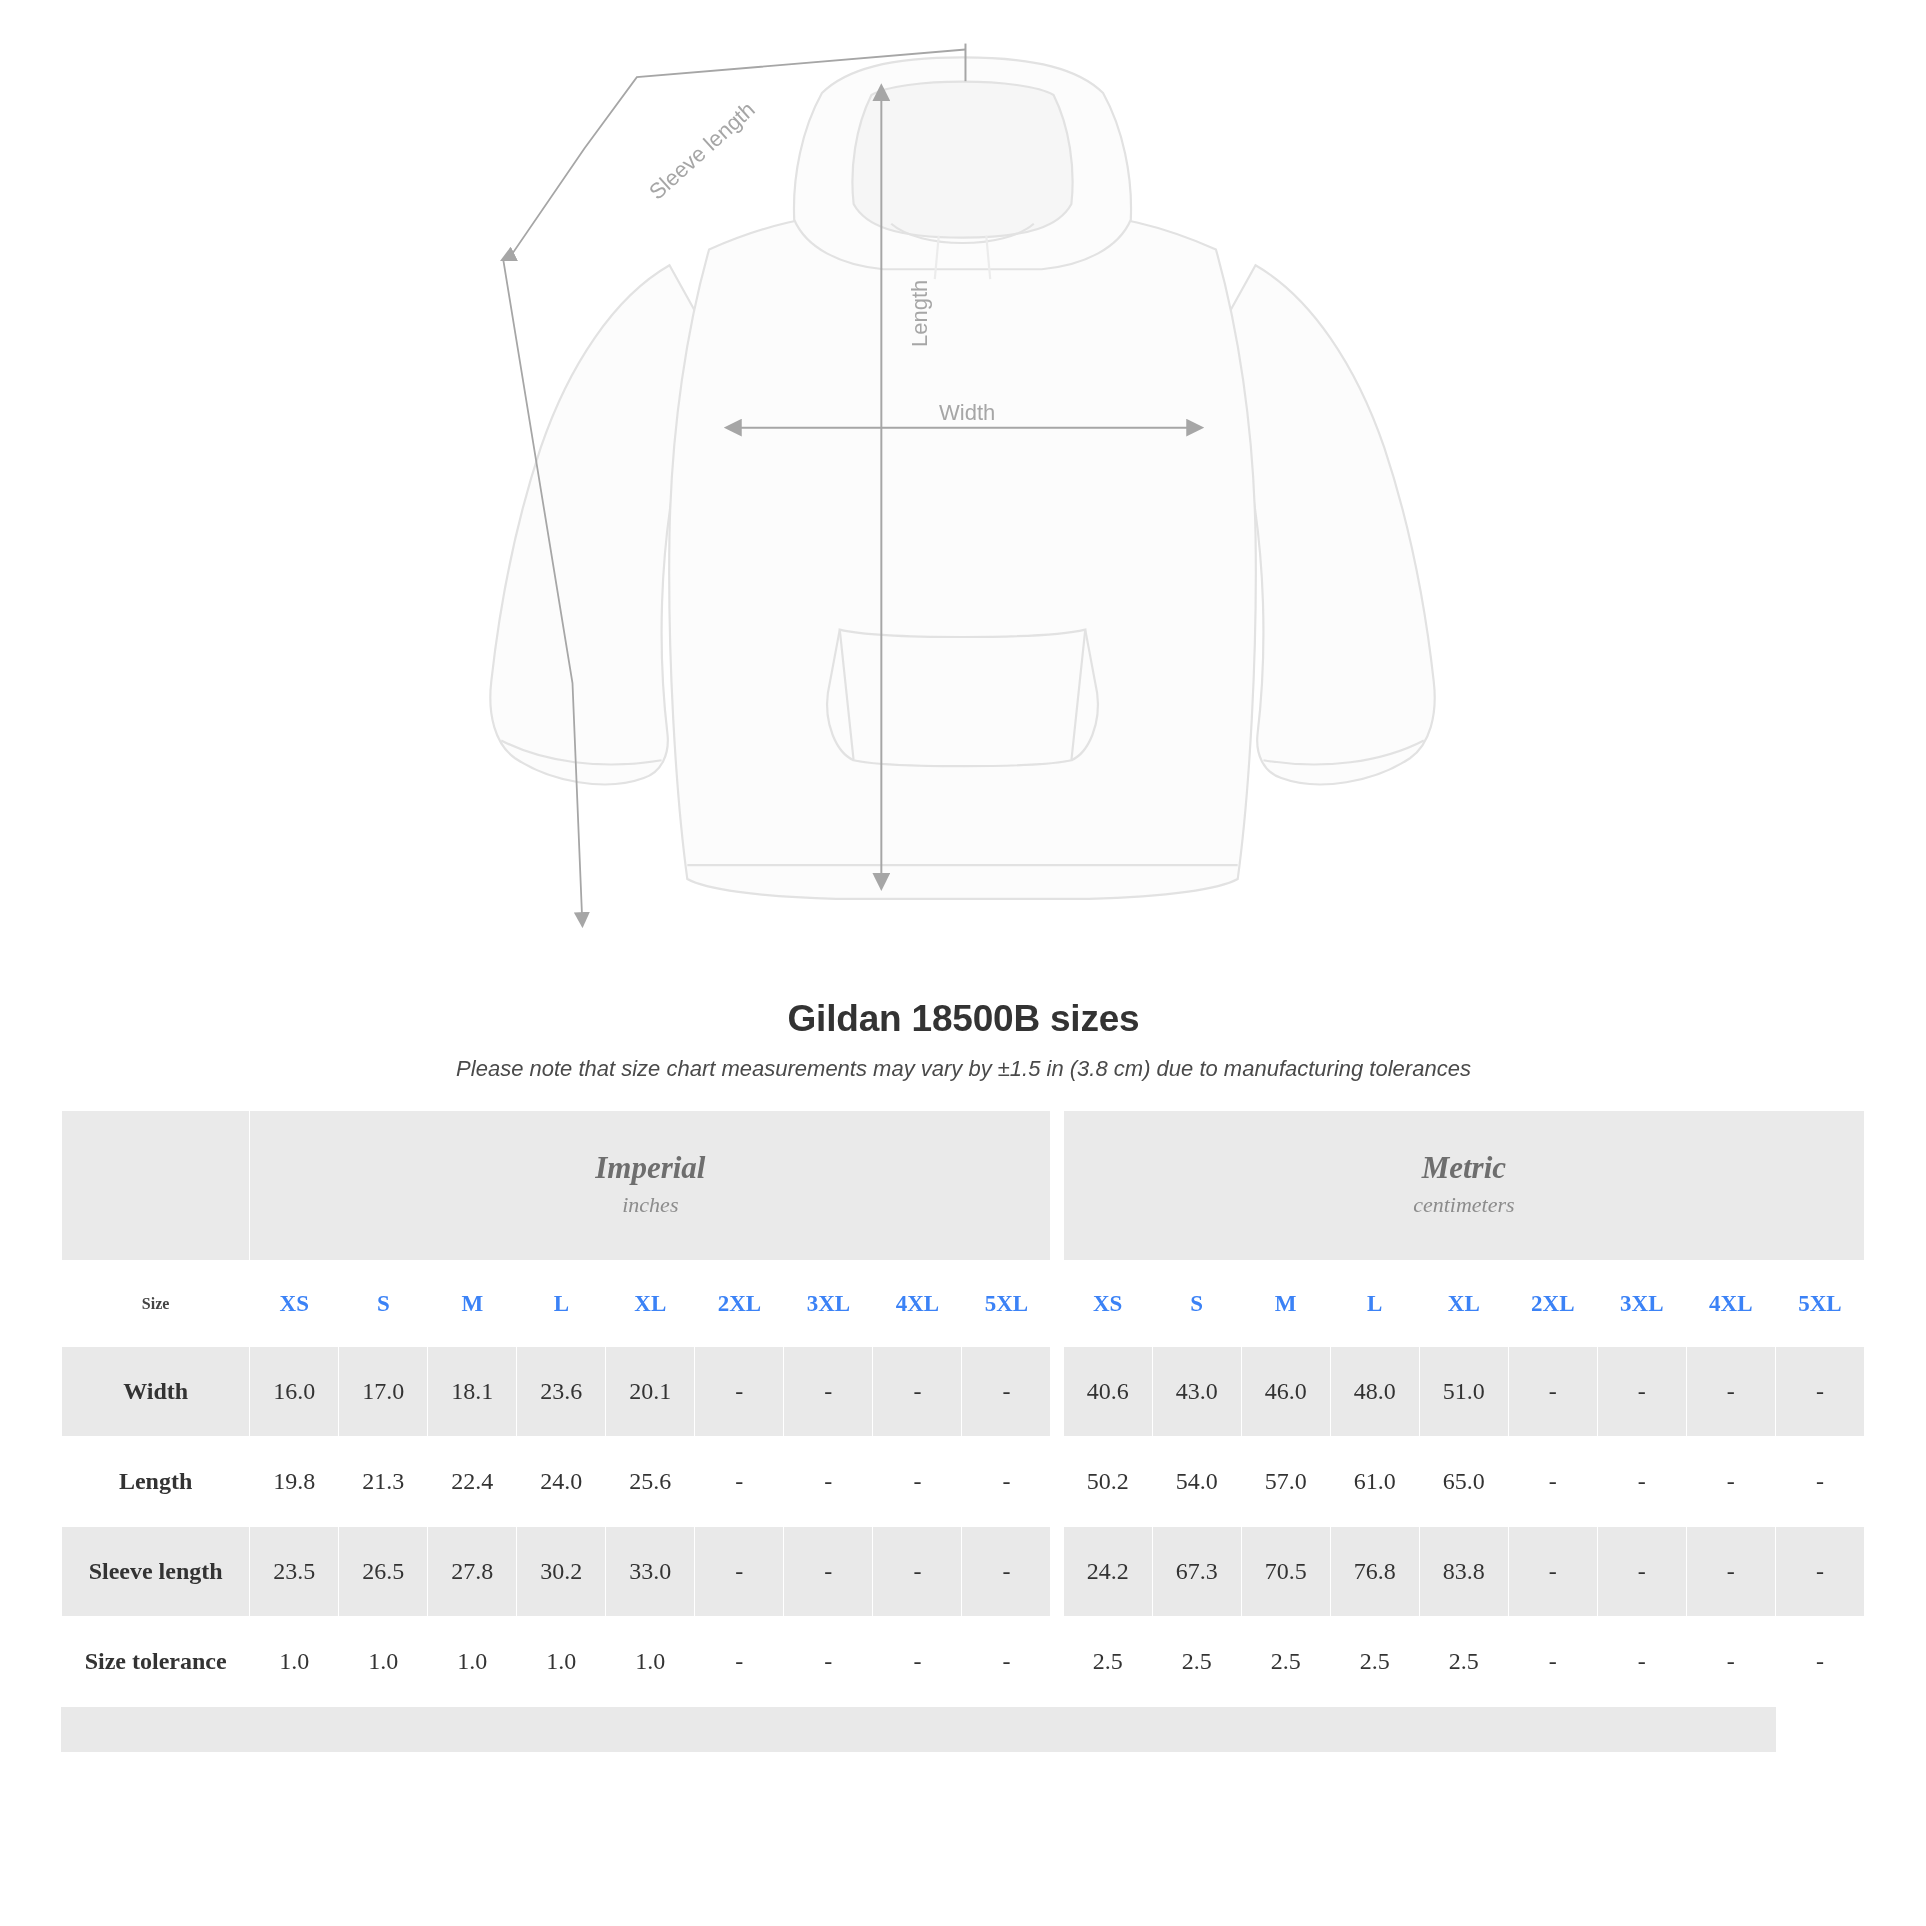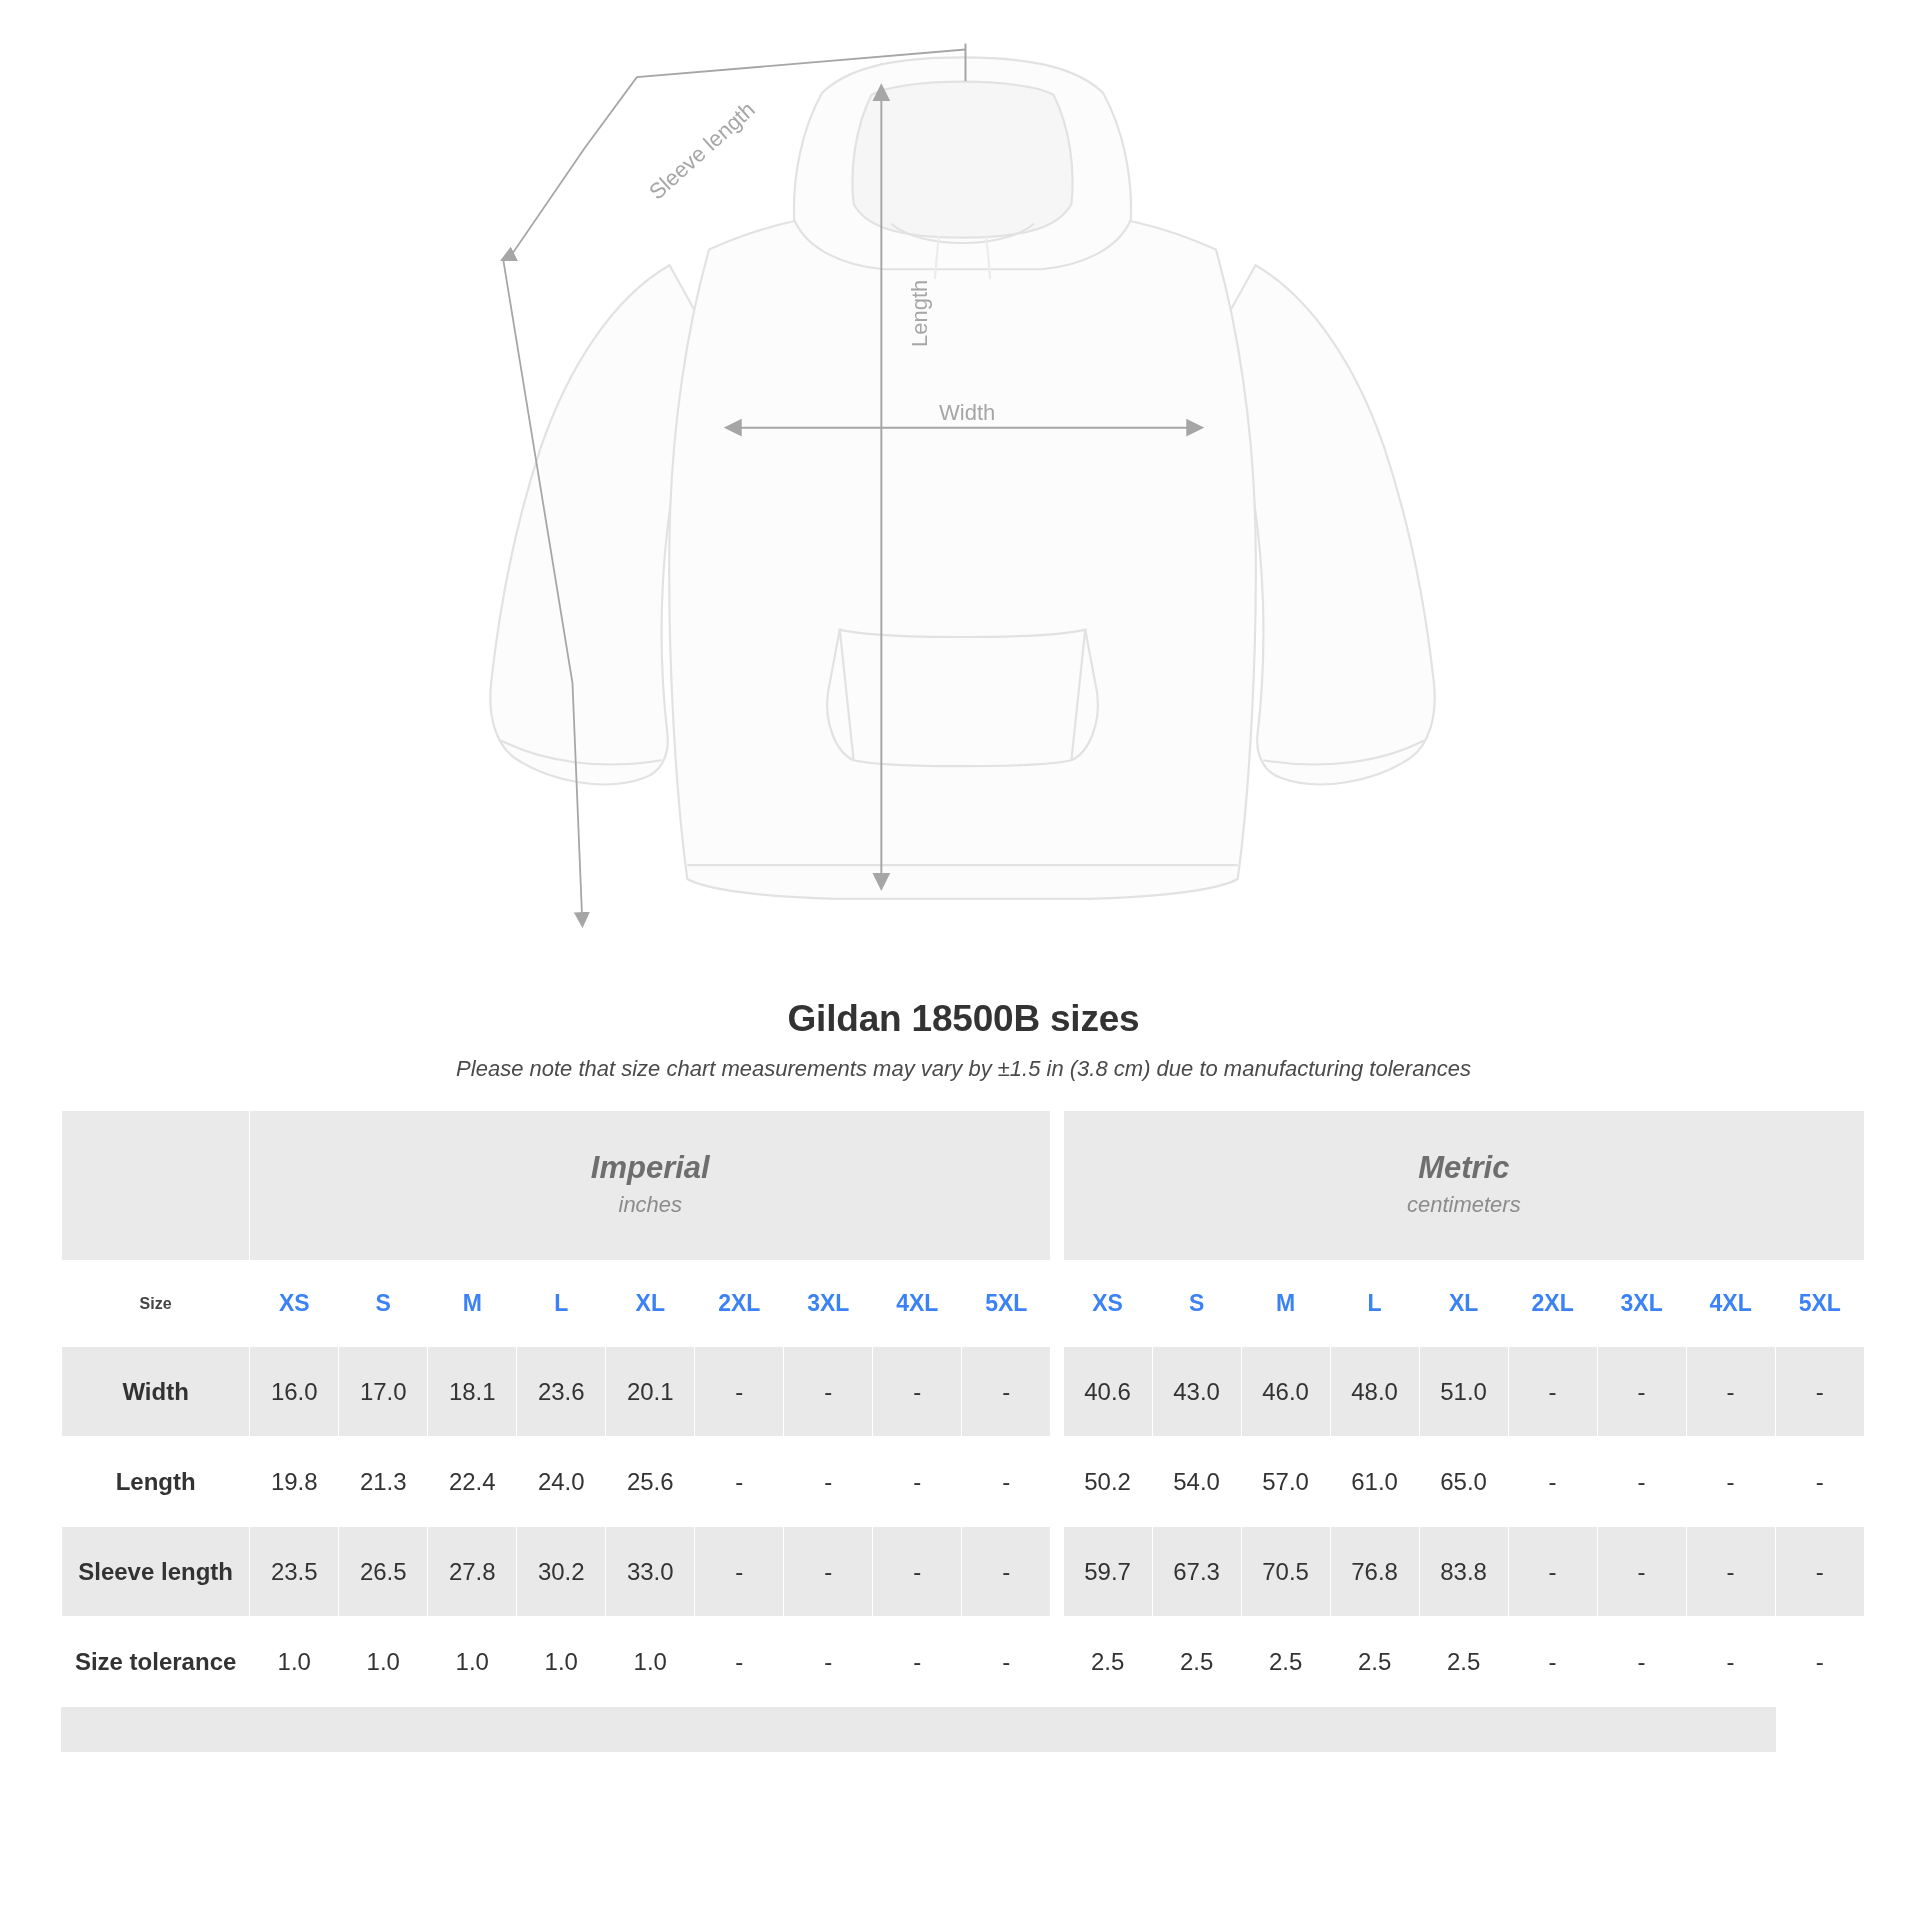"Imperial" .table-wrap { font-family: none -> Liberation Serif, serif }
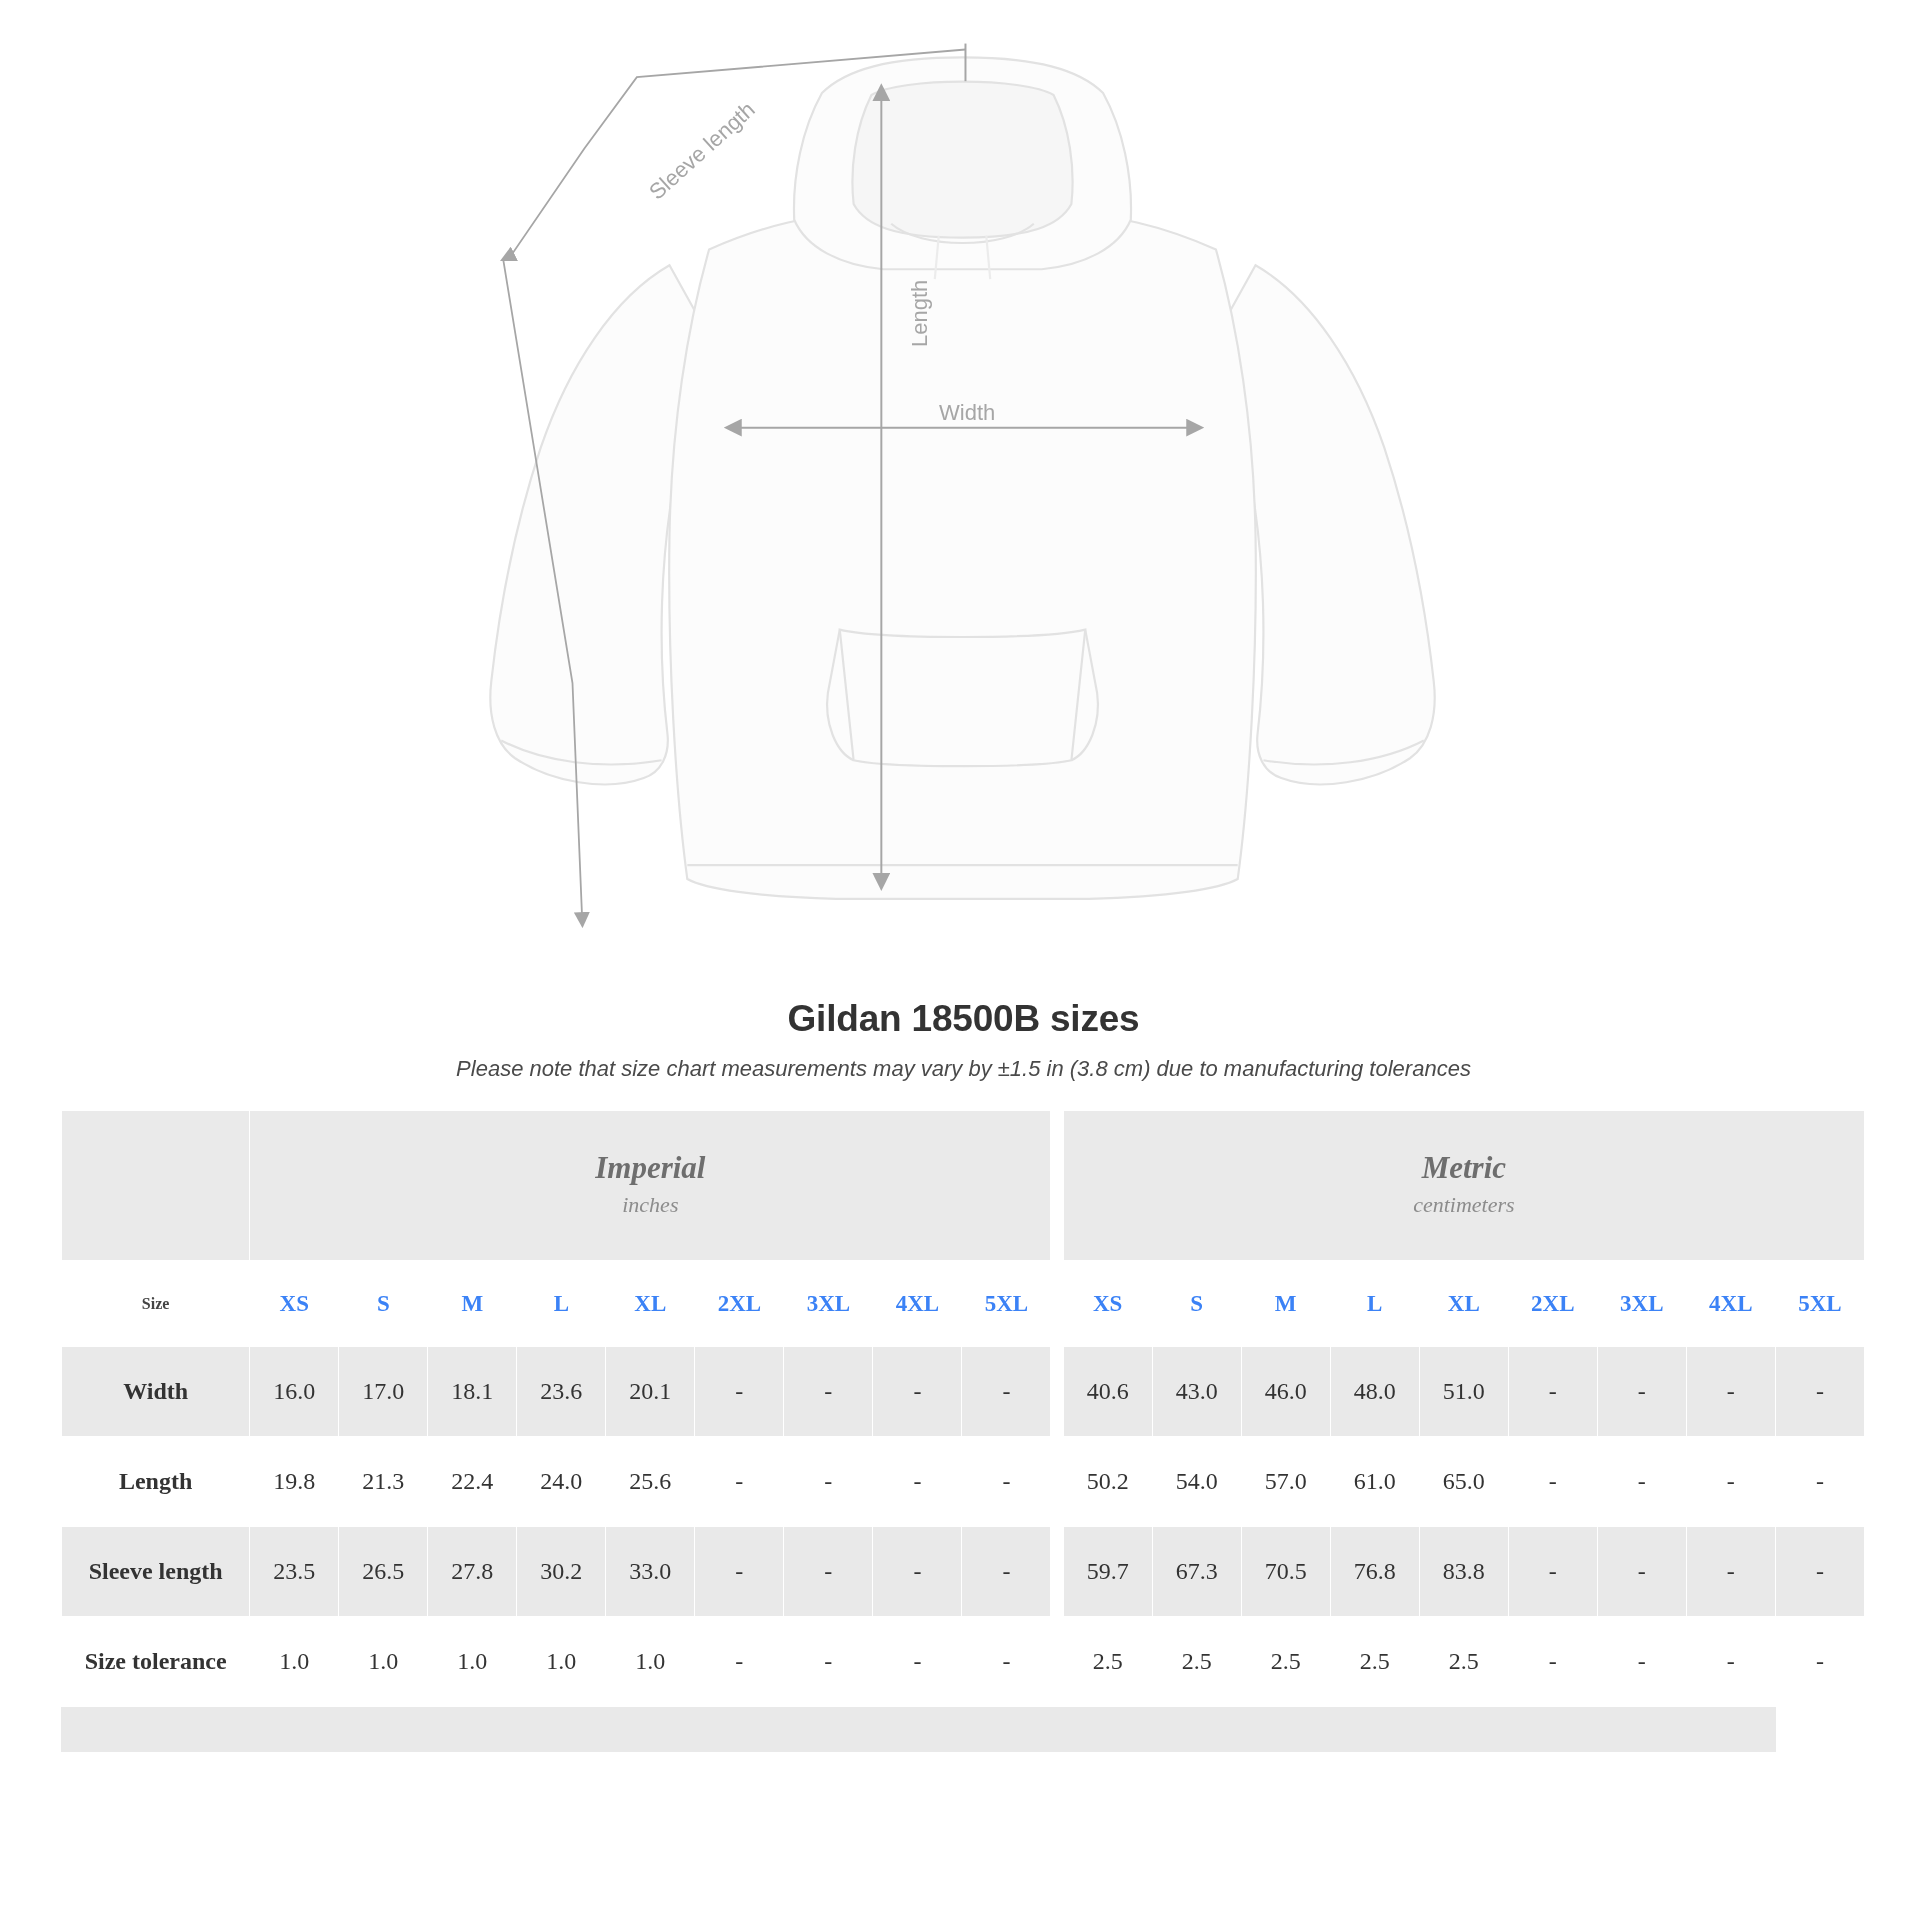"59.7" td { text: 59.7 -> 24.2 }
